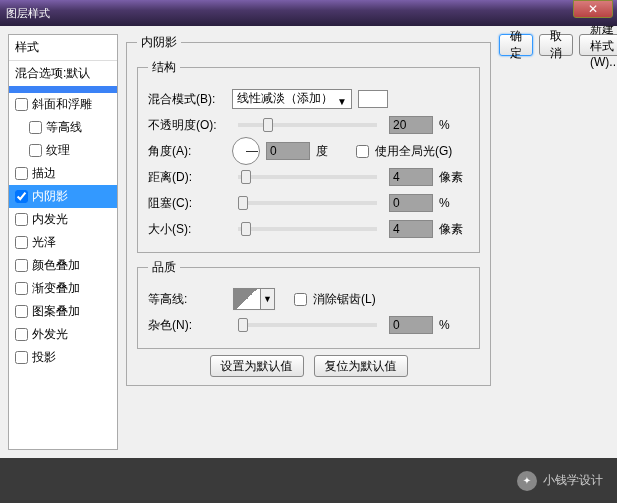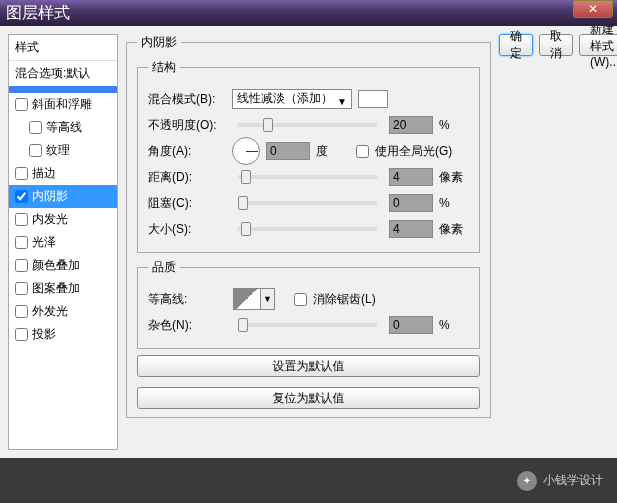"图层样式" .titlebar .title { font-size: 16px -> 11px }
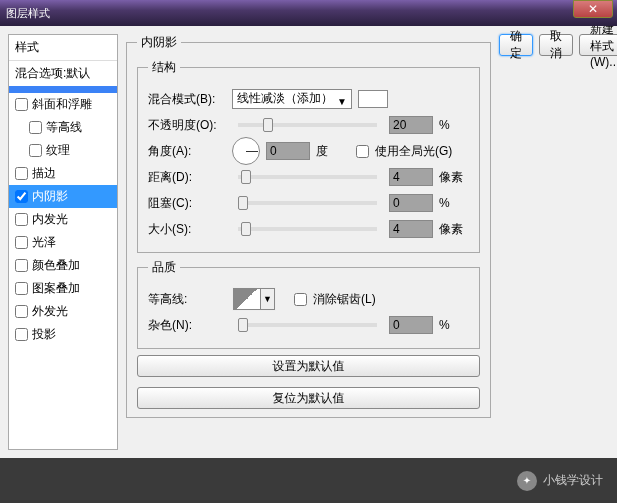"渐变叠加" div.style-item { html: none -> <div> <input> <span>渐变叠加</span> </div> }
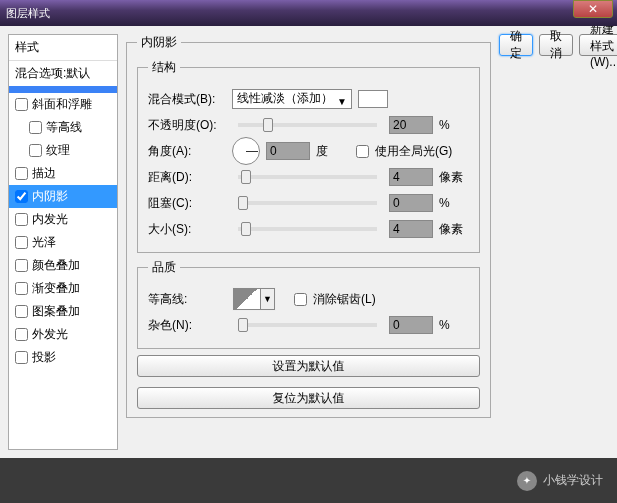"设置为默认值" .btns-row { flex-direction: column -> none }
